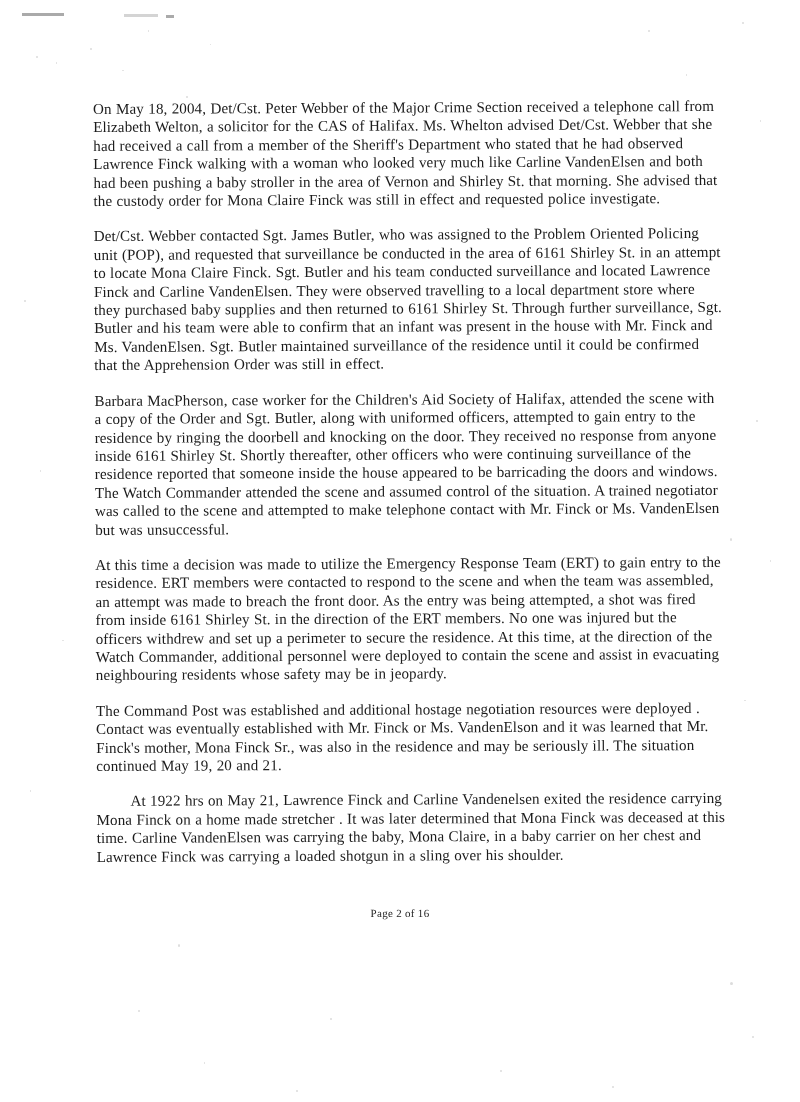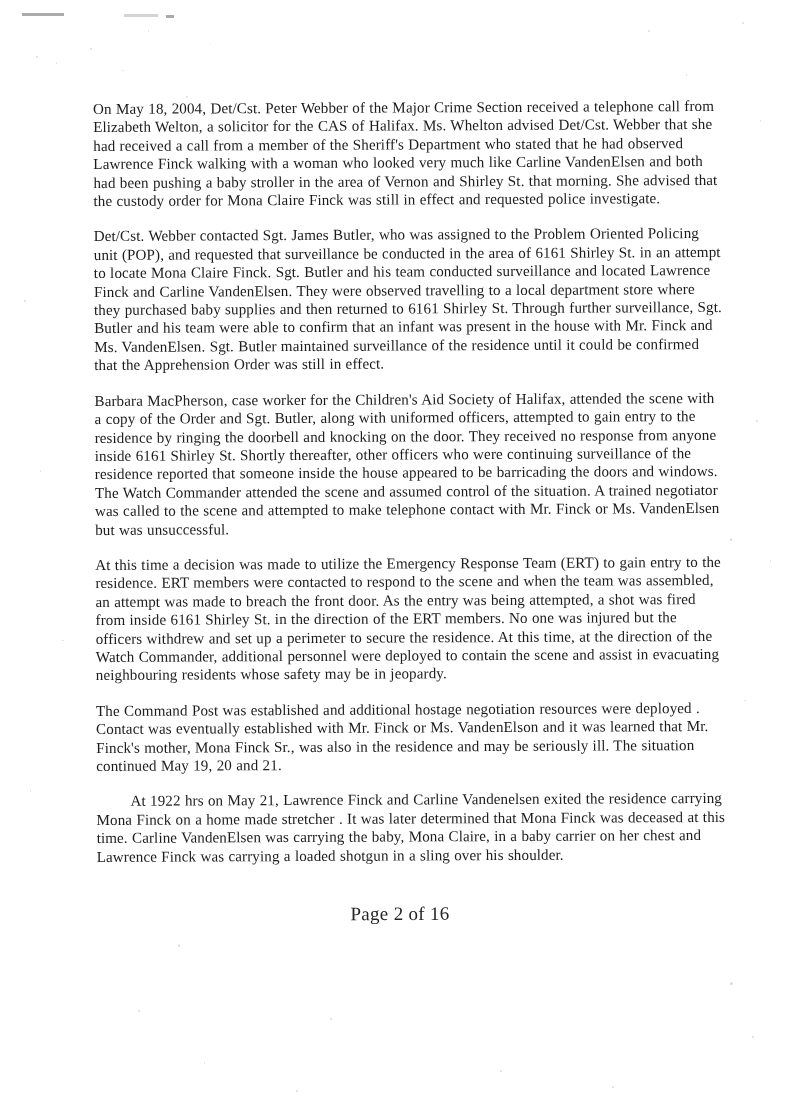"Page 2 of 16" .footer-text { font-size: 19px -> 11px }
